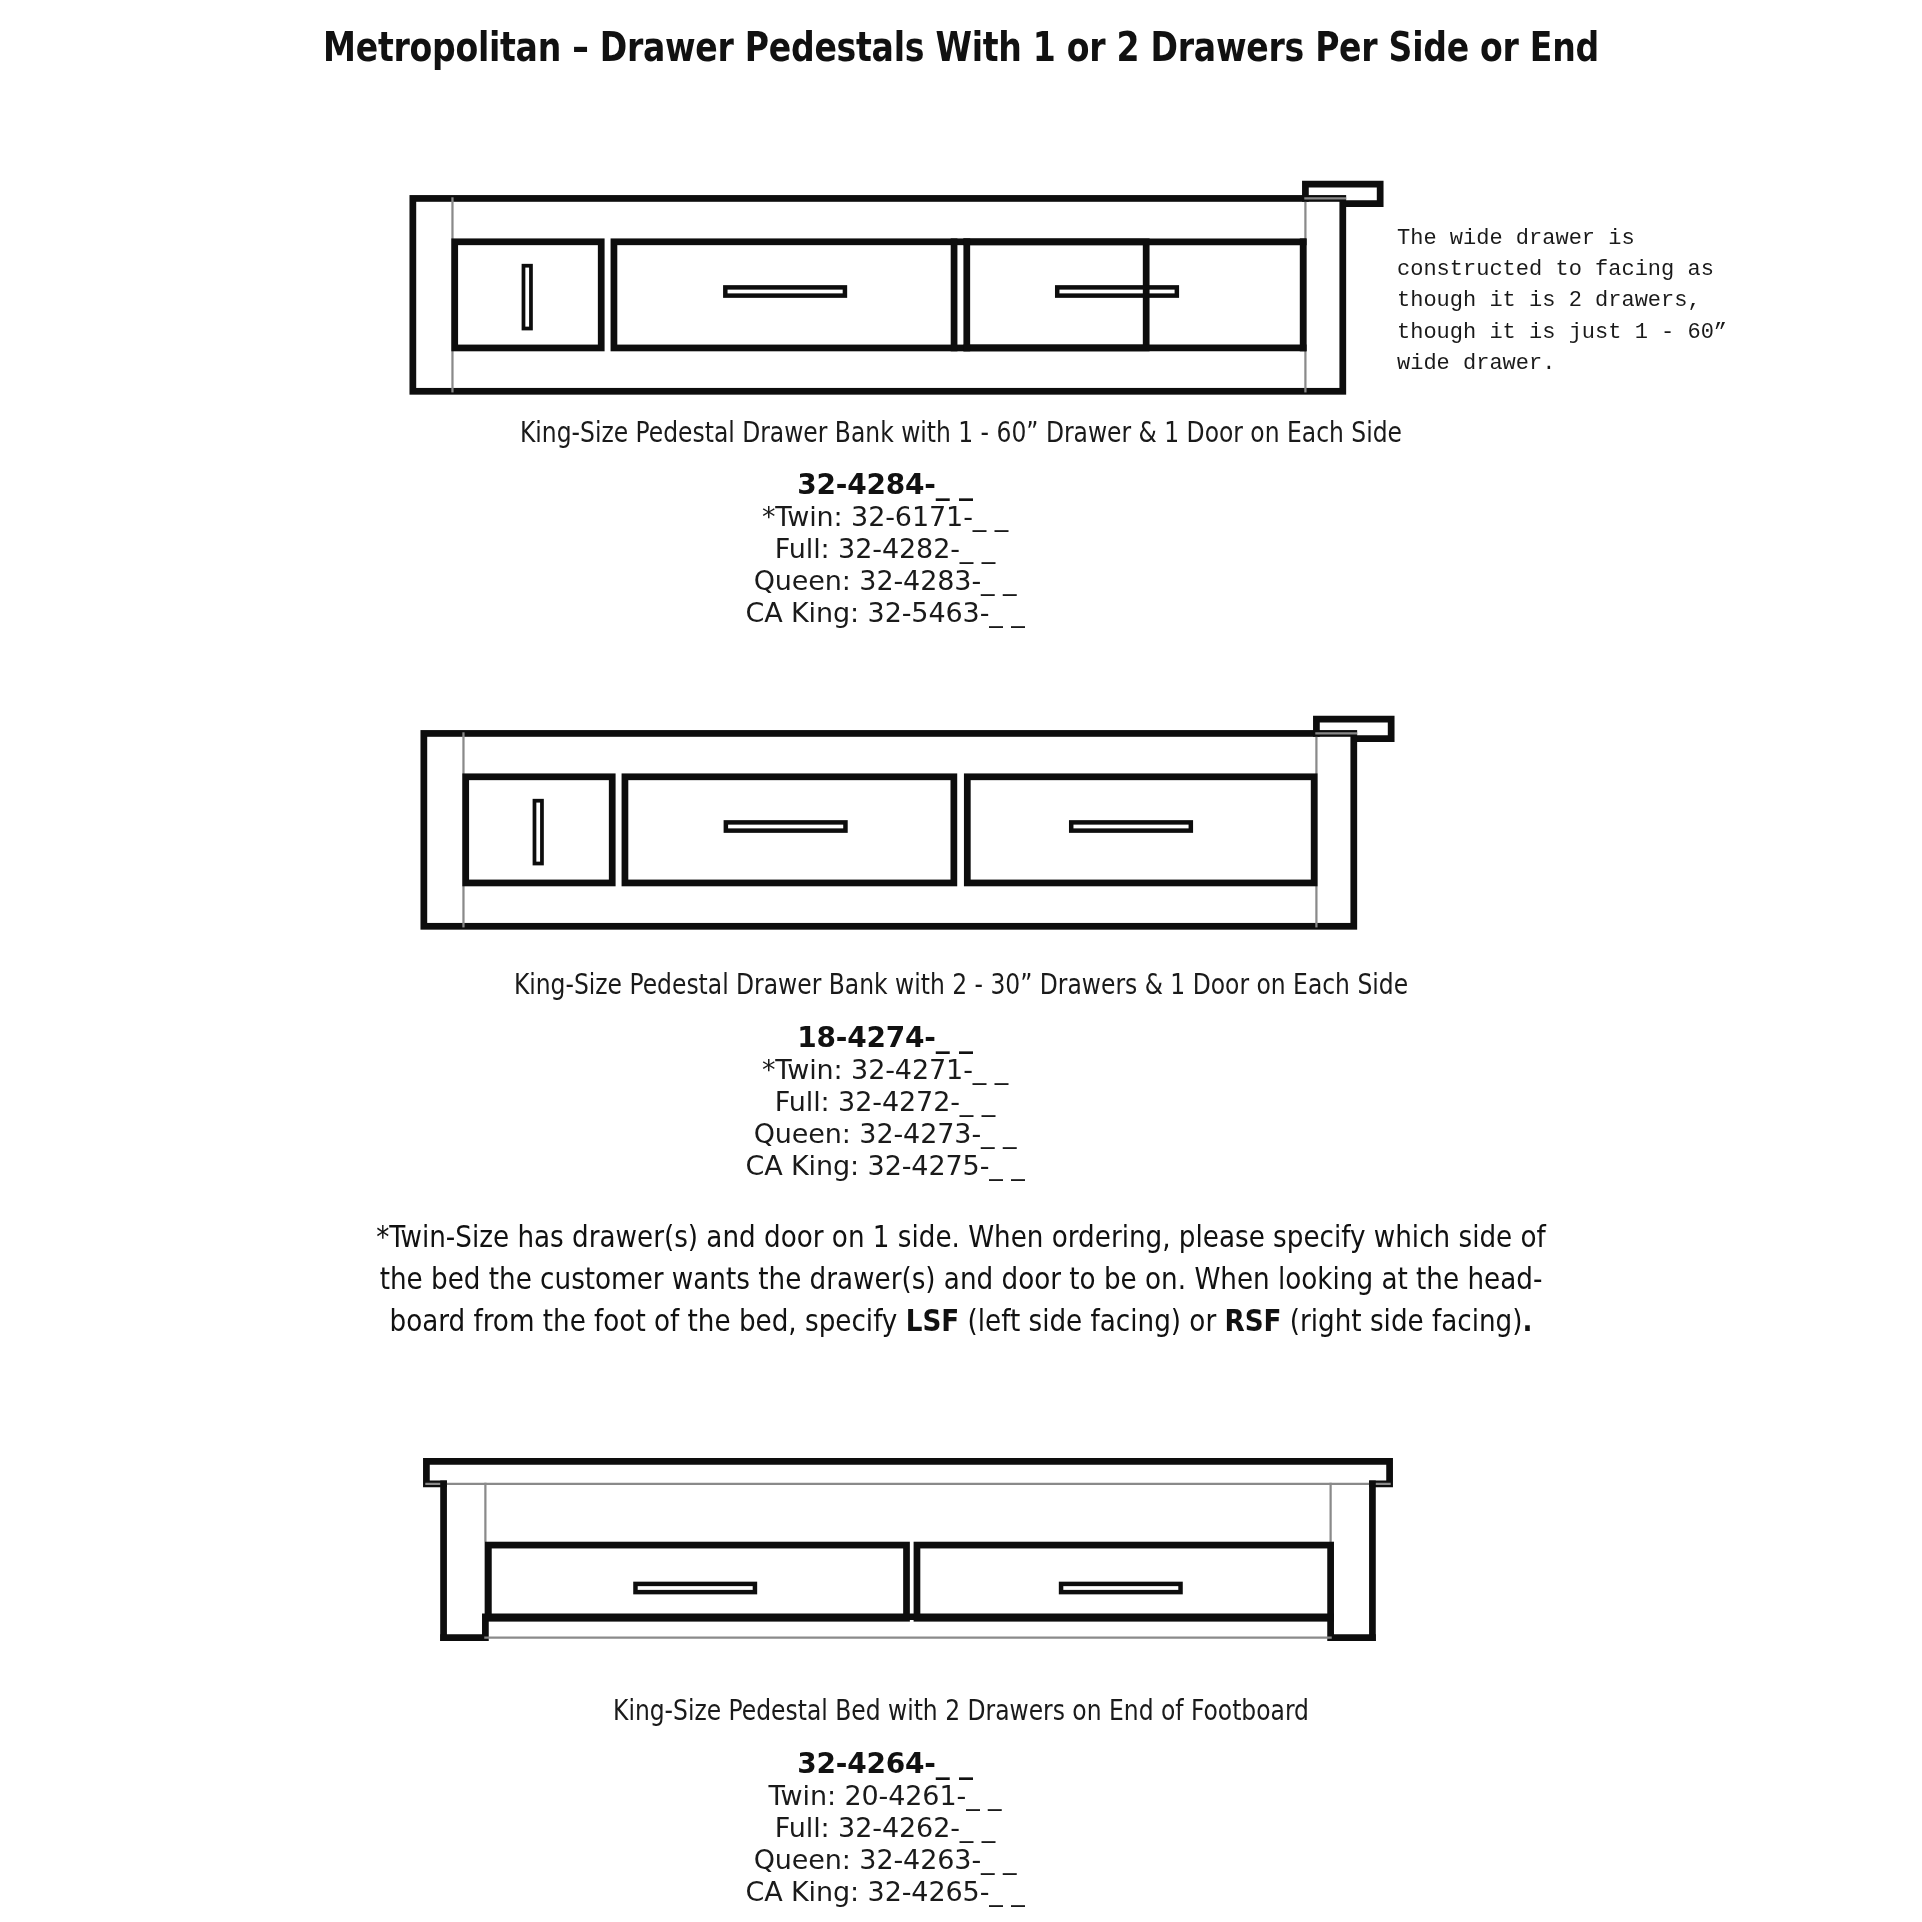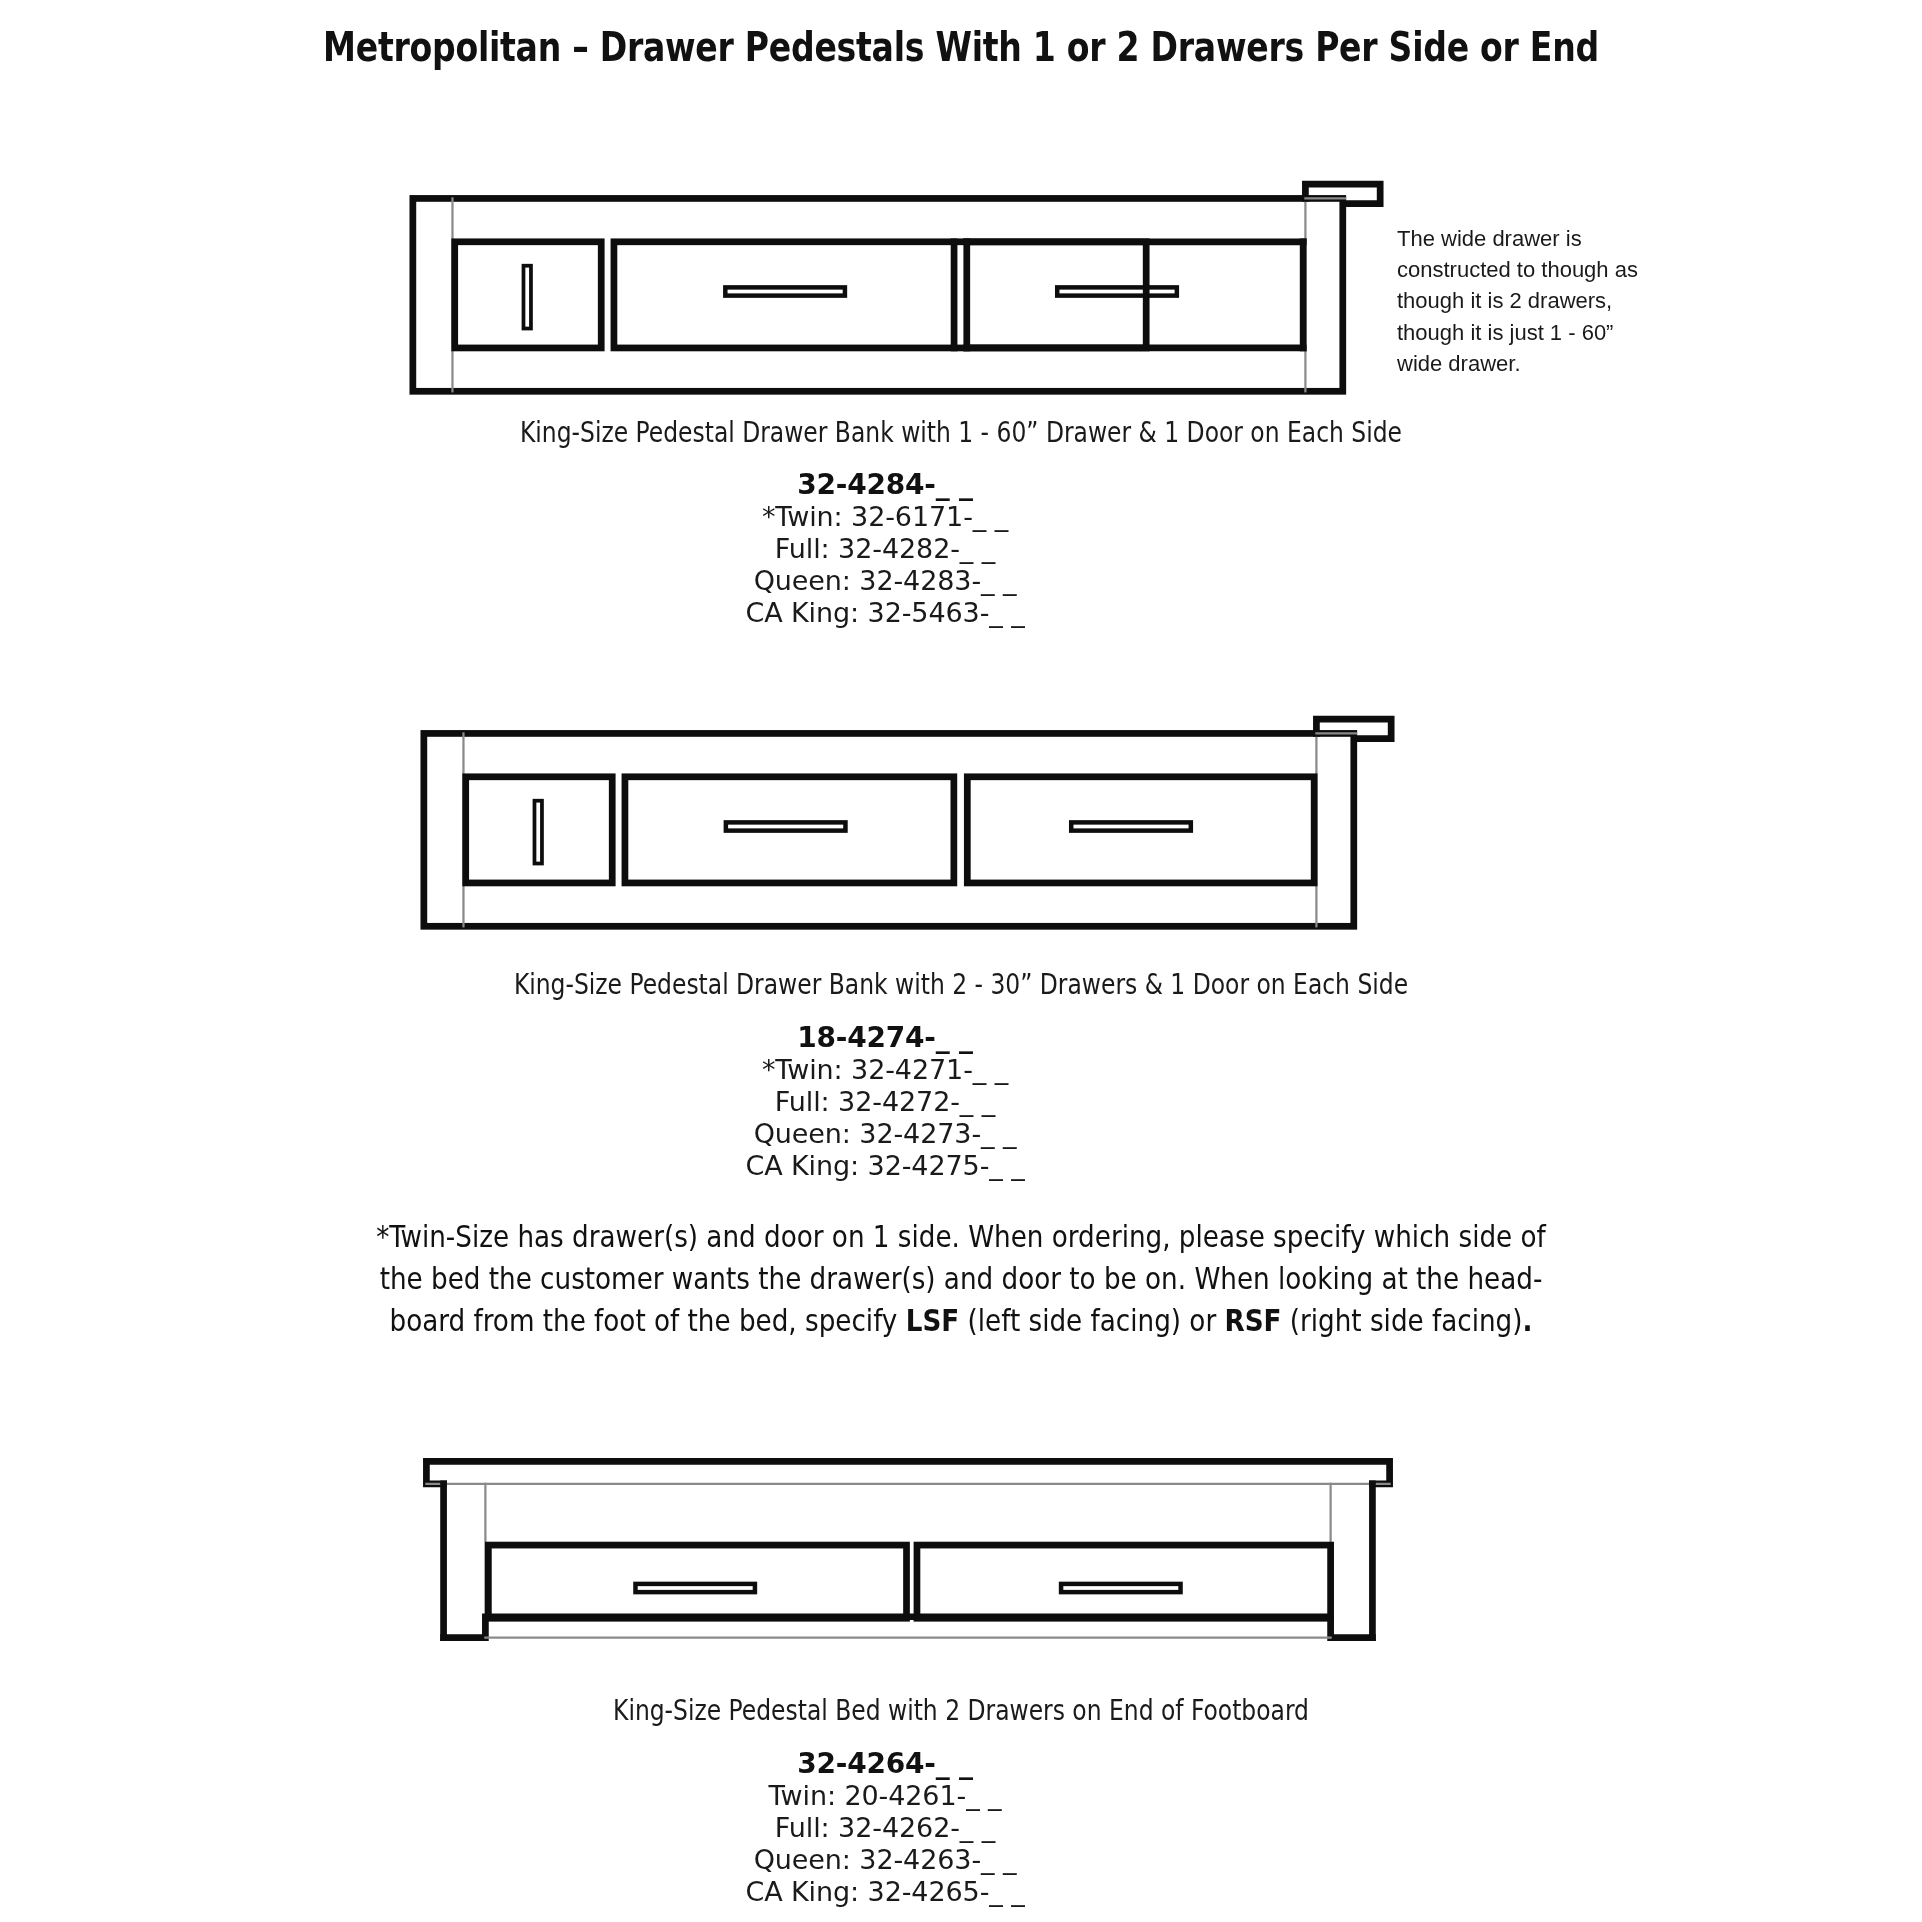"The wide drawer is" .sidenote { font-family: Liberation Sans, sans-serif -> Liberation Mono, monospace }
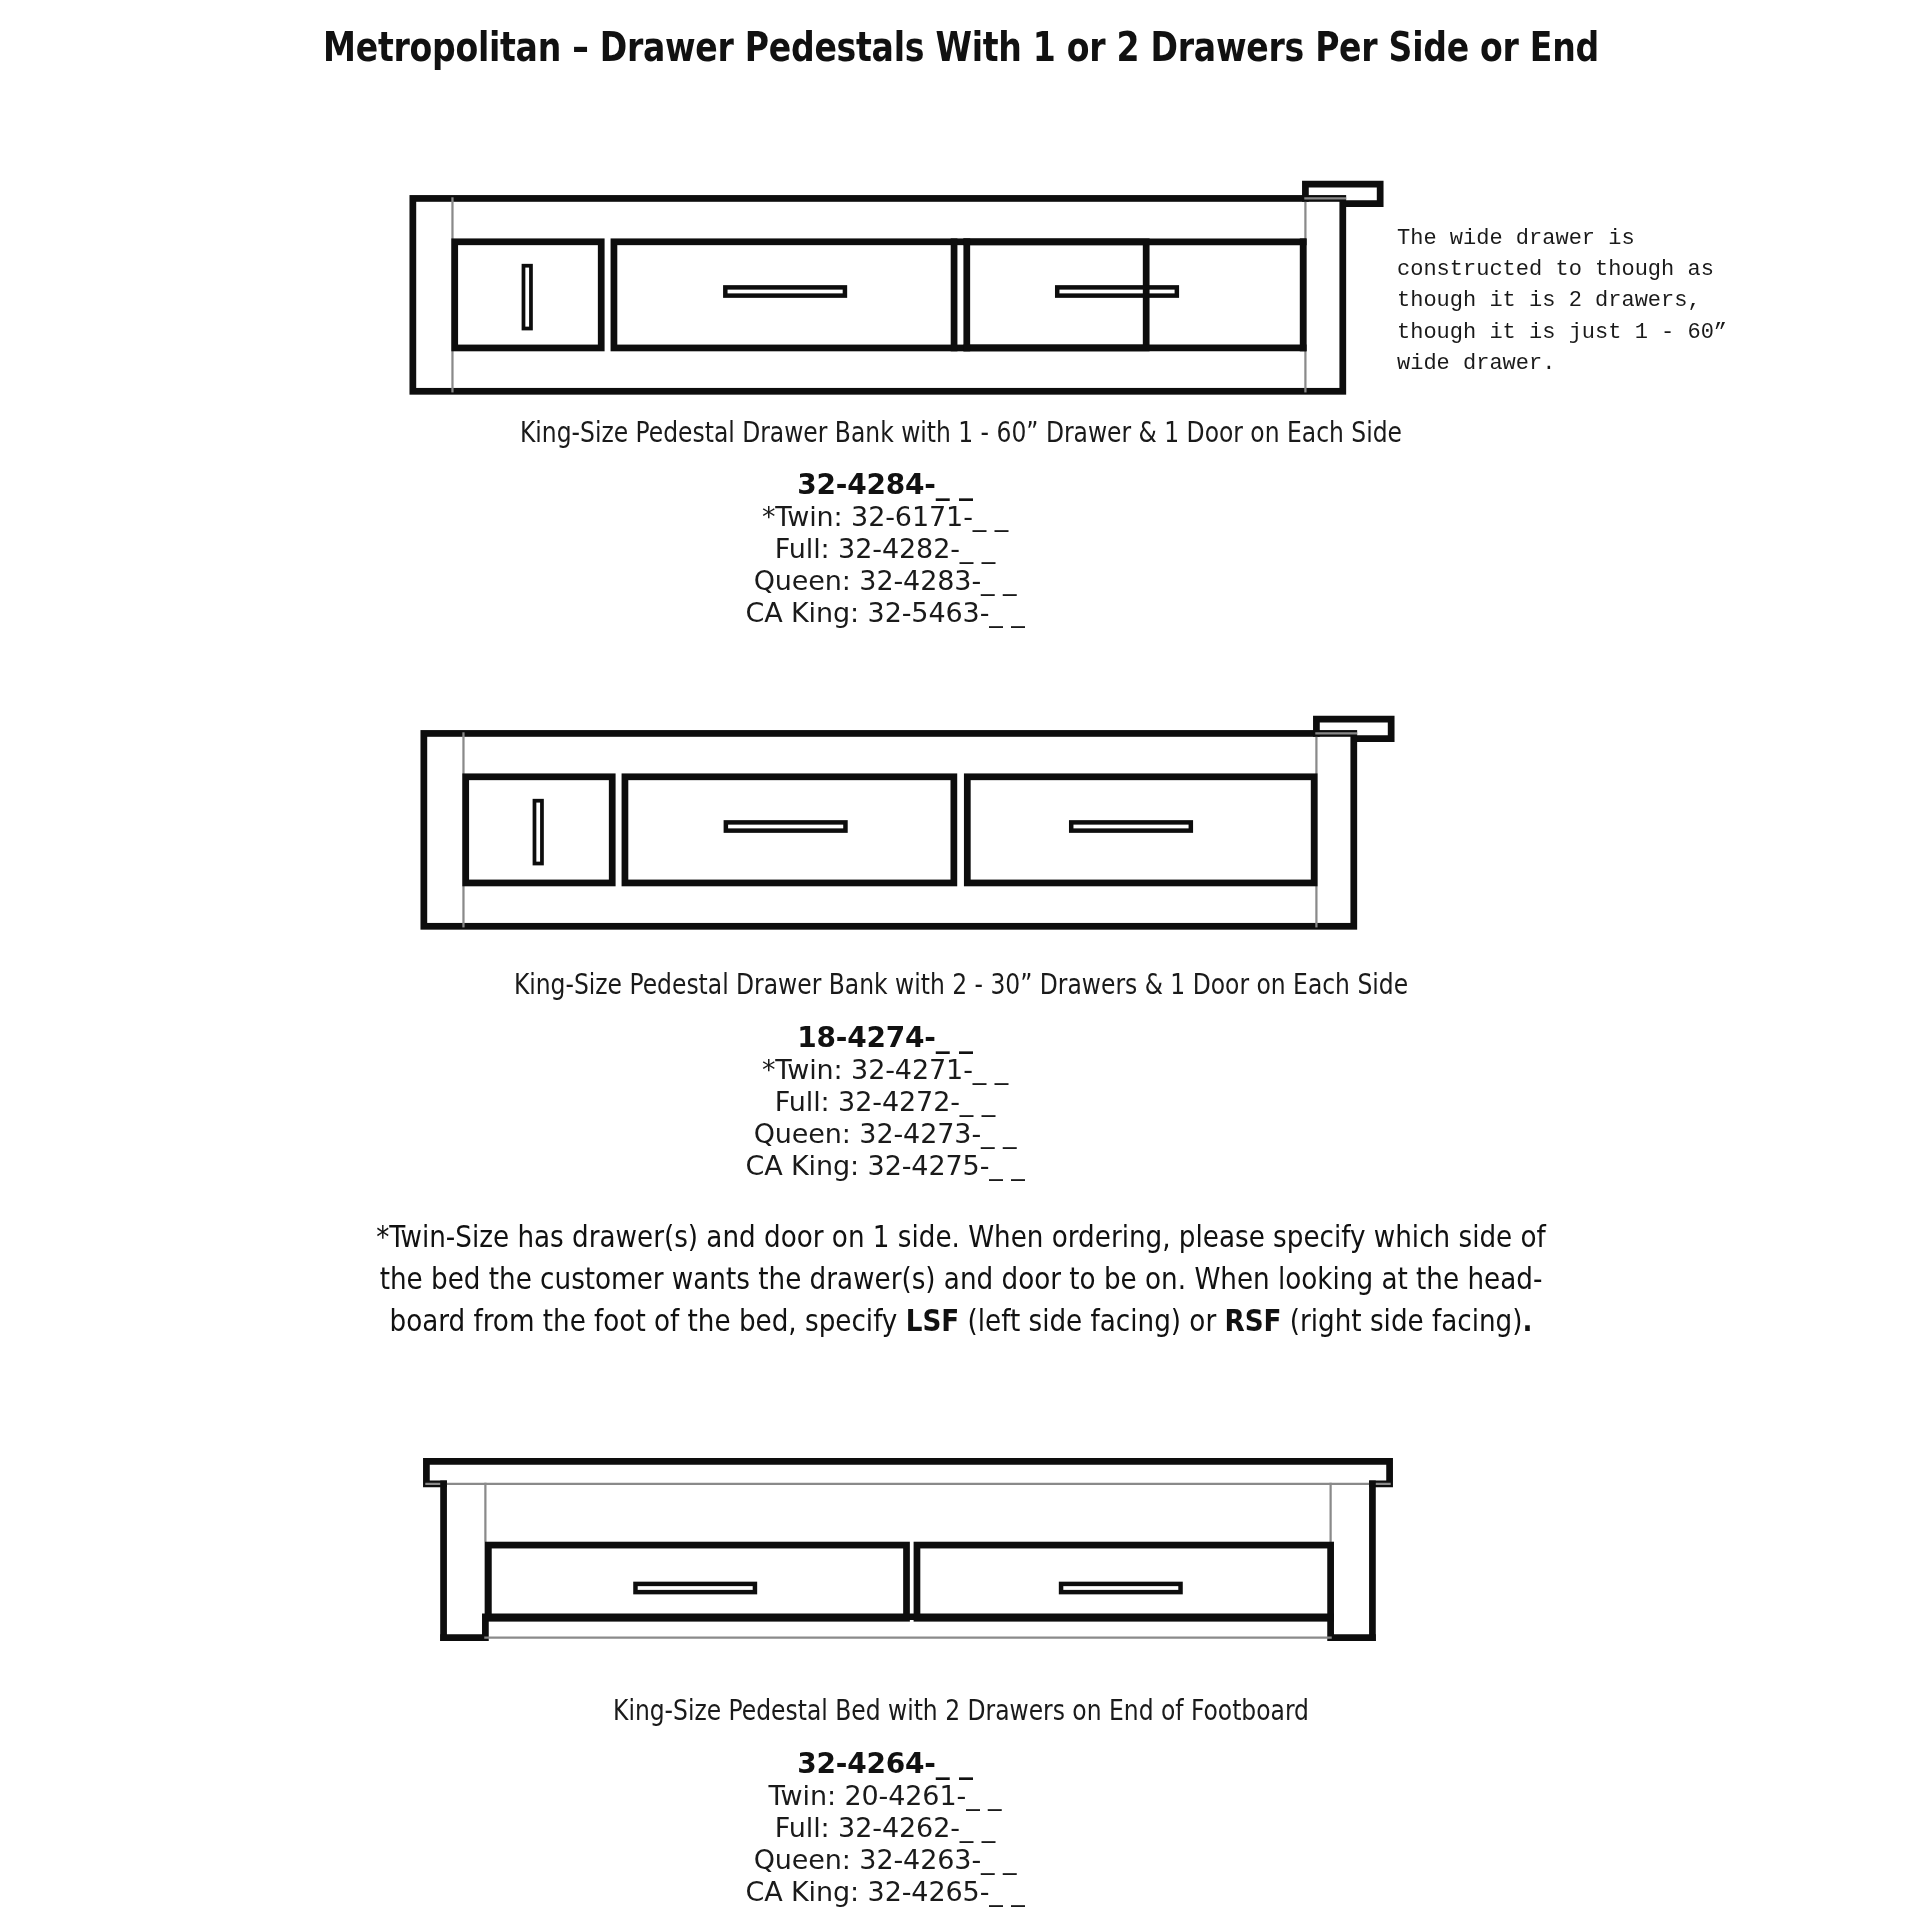"constructed to though as" span.nline { text: though -> facing }
